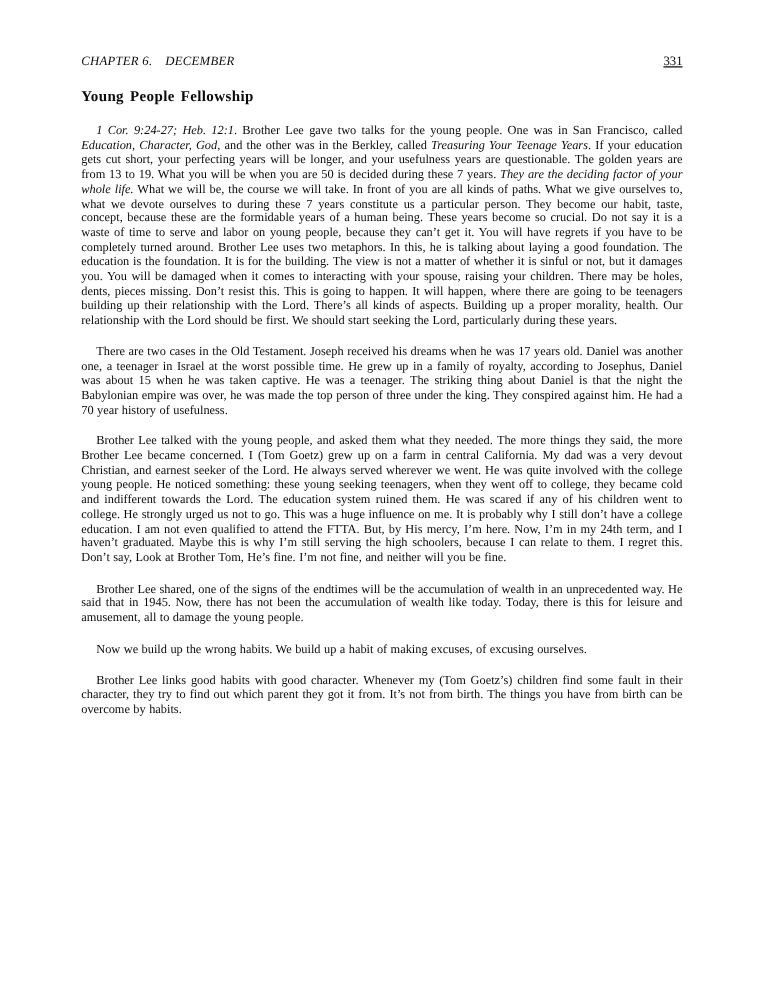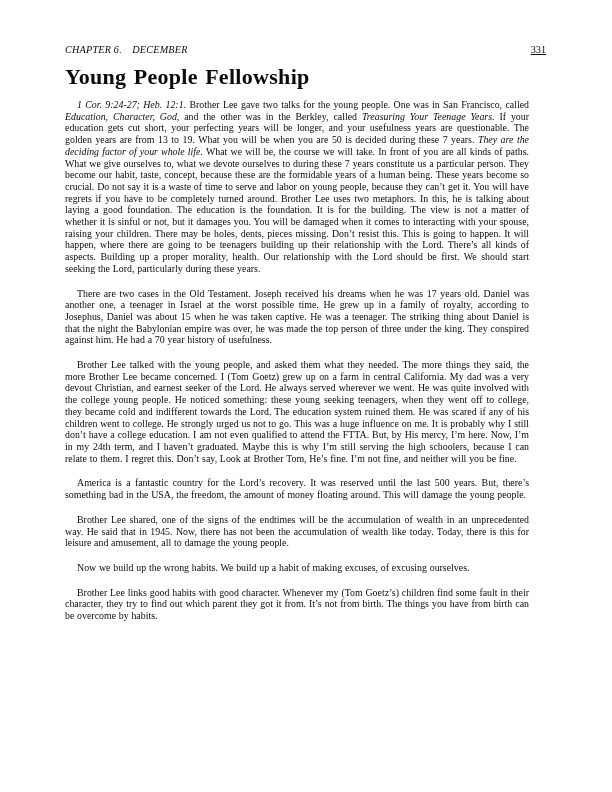"Young People Fellowship" .section-title { font-size: 22px -> 12px }
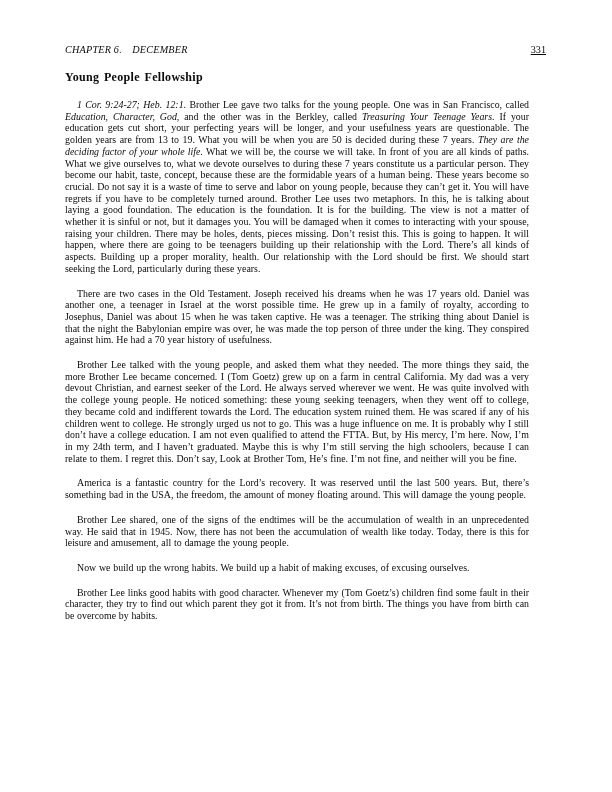"1 Cor. 9:24-27; Heb. 12:1." .body-par { margin: 0 17px 13px 0 -> 0 0 13px 0 }
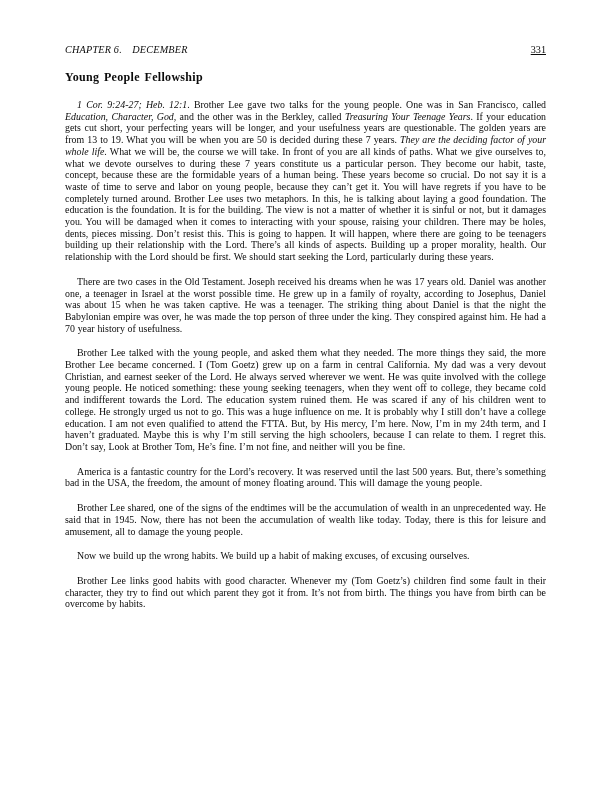"America is a fantastic country" p.body-par { html: <p><span>America is a fantastic country for the Lord’s recovery. It was reserved until the last 500 years. But, there’s something bad in the USA, the freedom, the amount of money floating around. This will damage the young people.</span></p> -> none }
